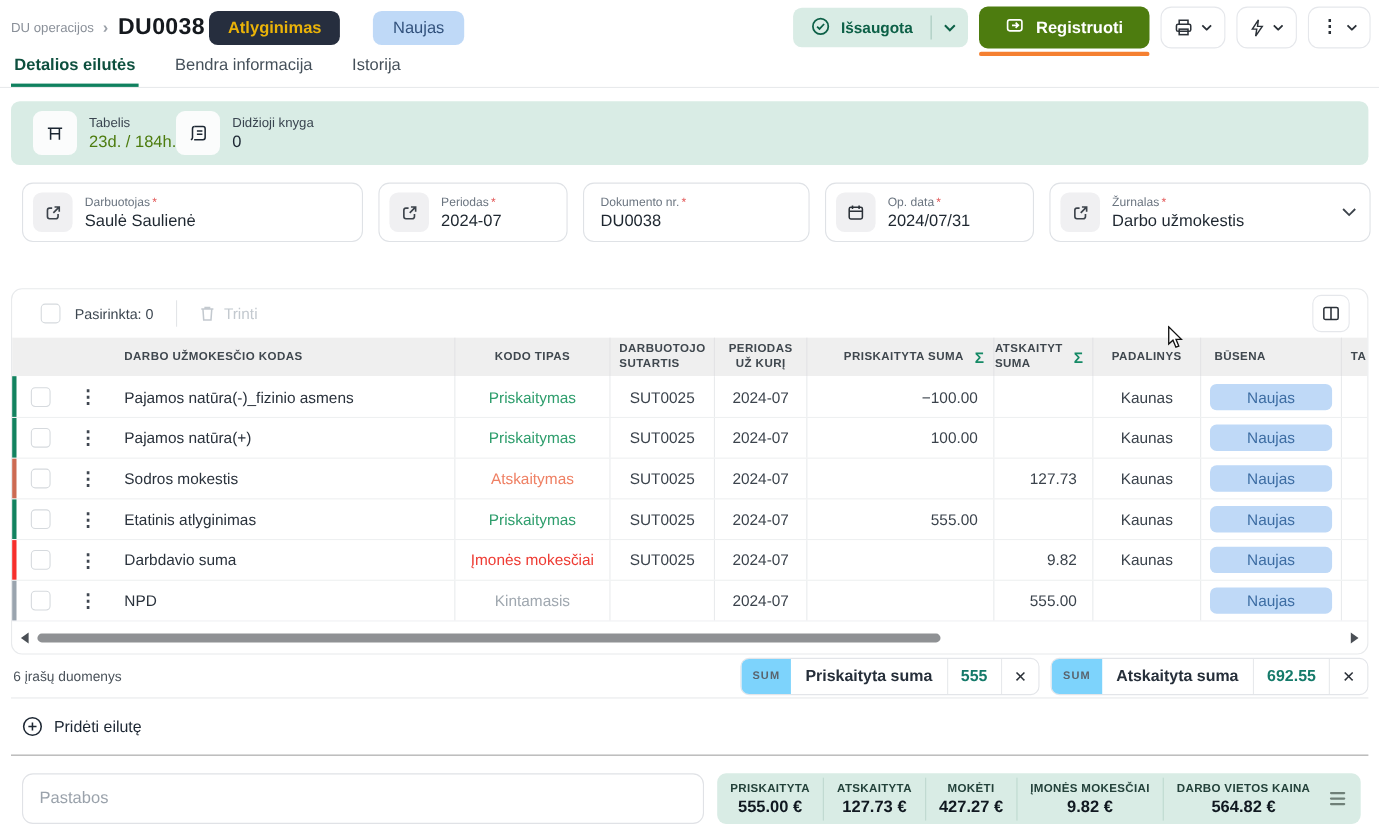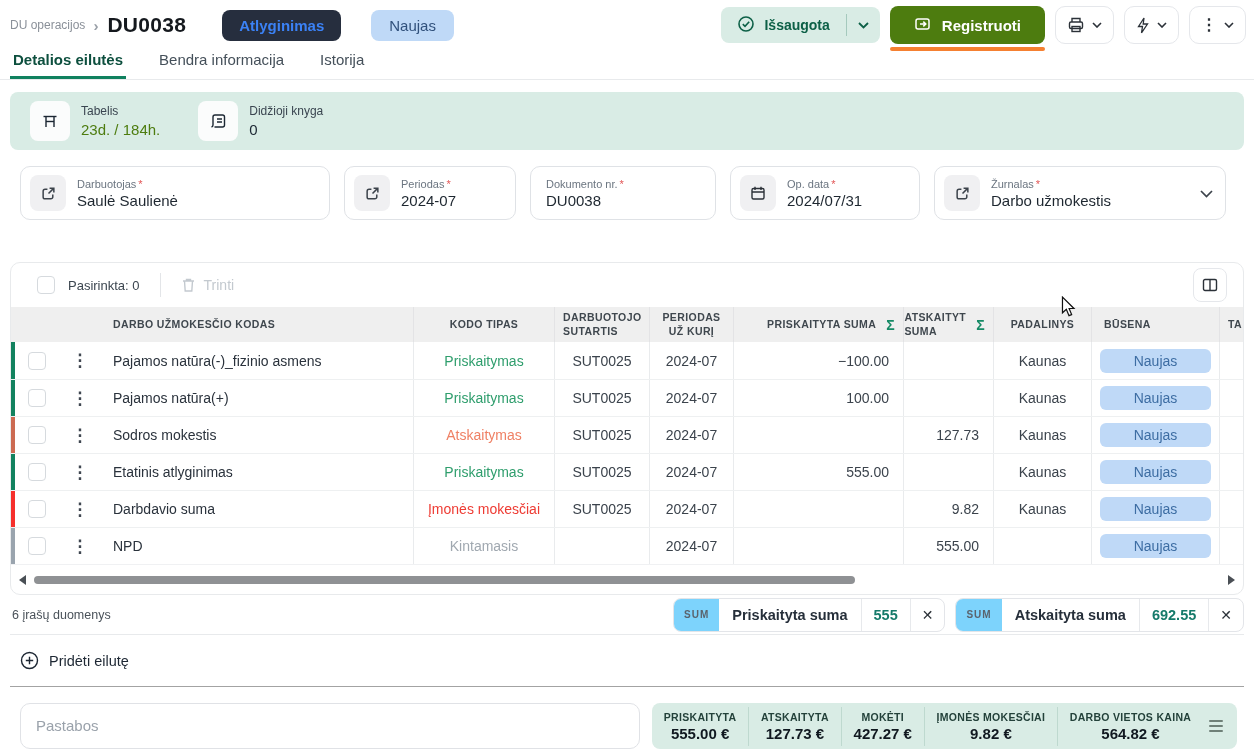"Atlyginimas" .badge-dark { color: #3b82f6 -> #eab308; margin-left: 36px -> 4px }
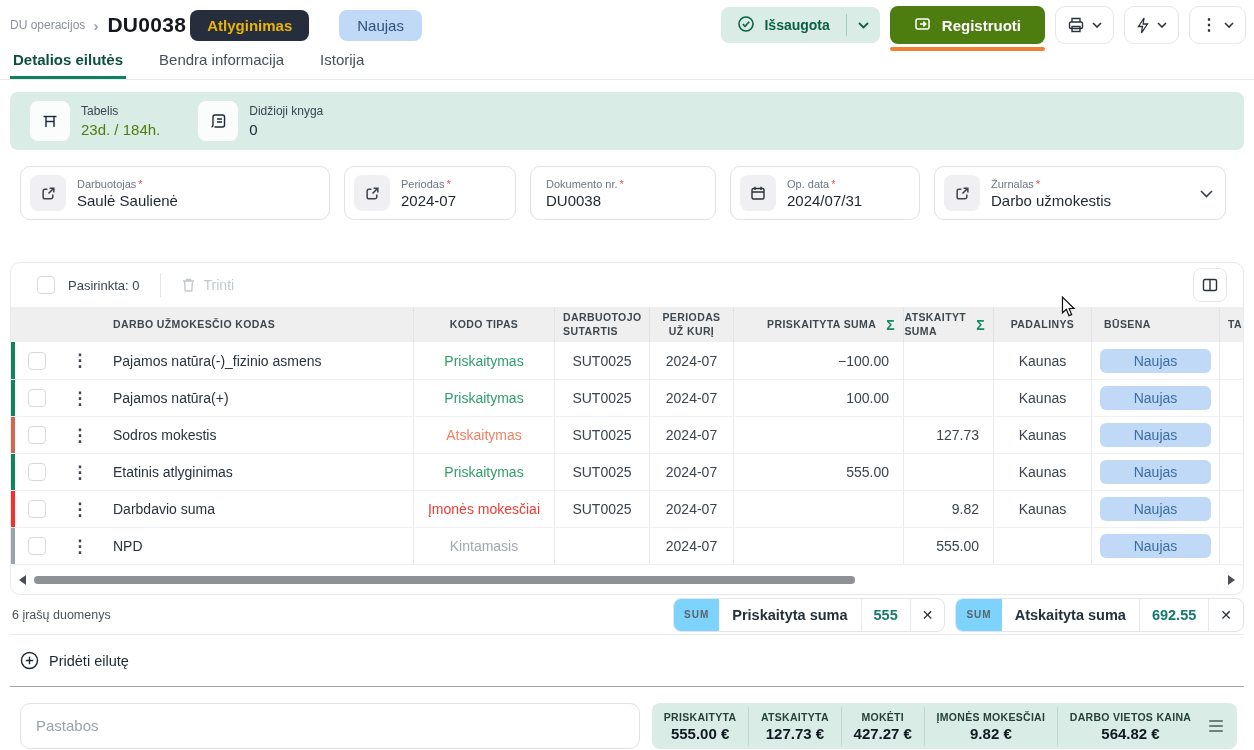"Tabelis" .infobar { gap: 38px -> none }
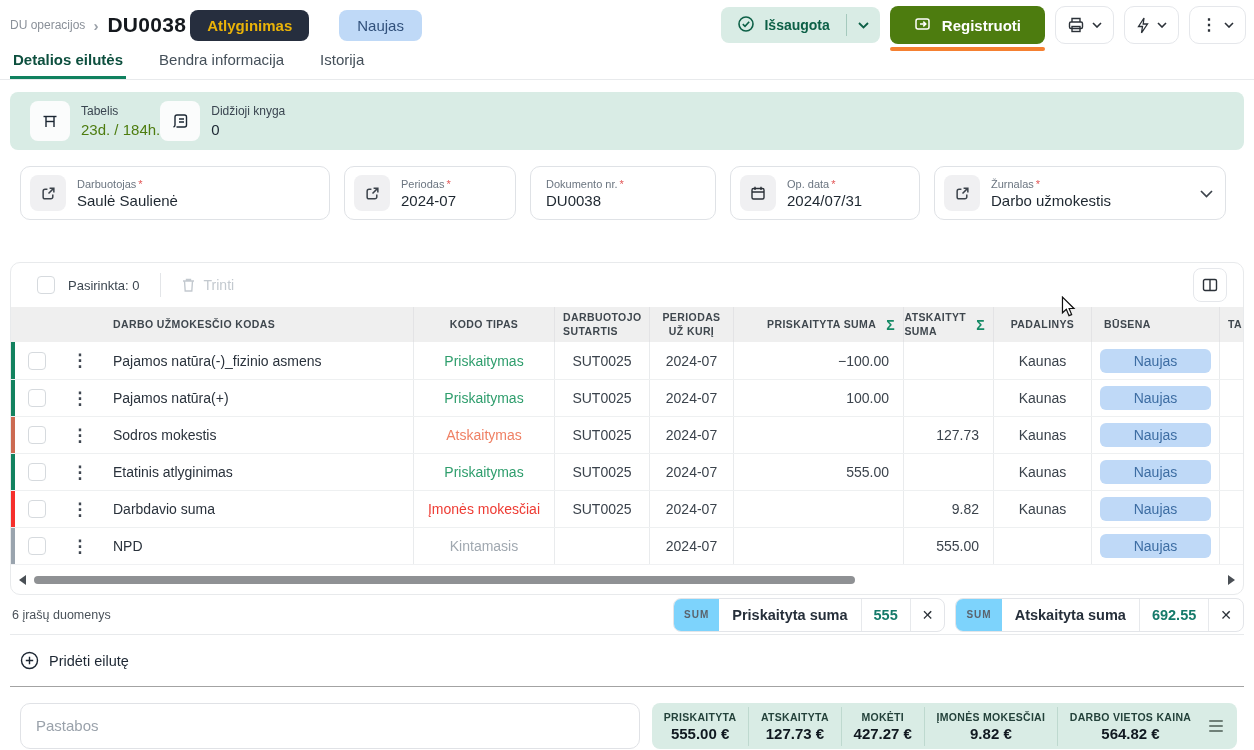"Dokumento nr. *" .w-doc { width: 186px -> 206px }
